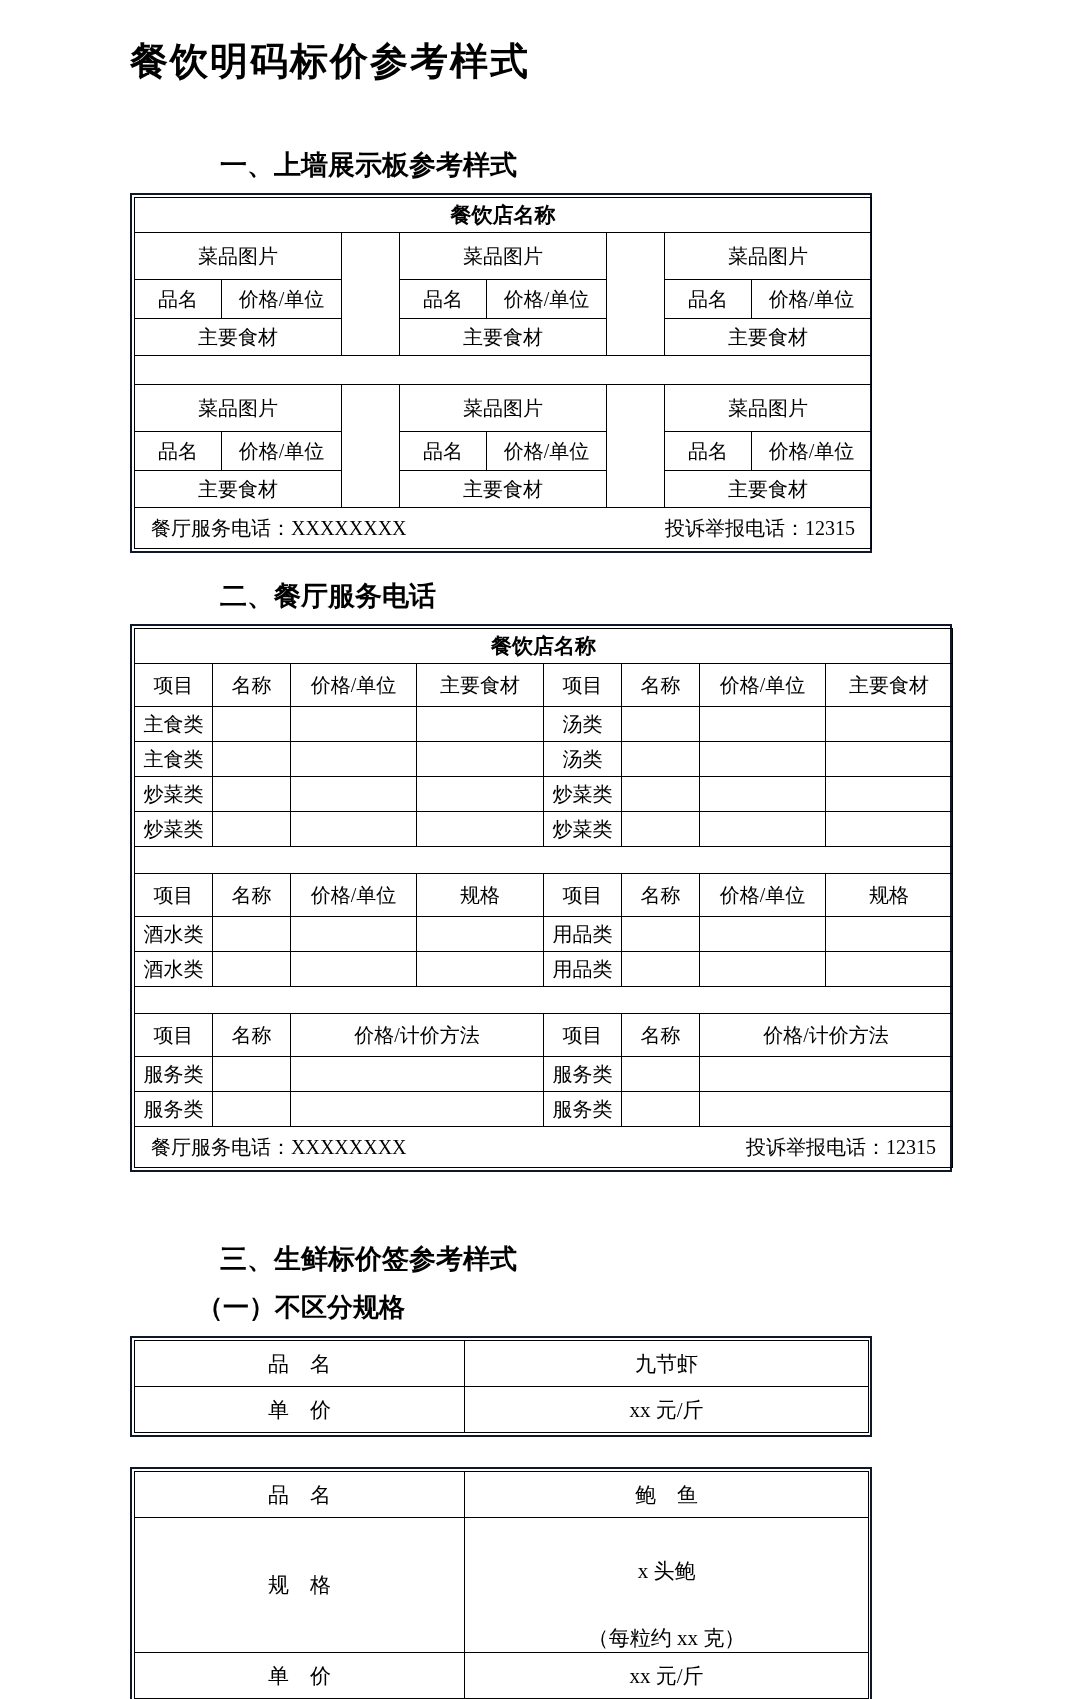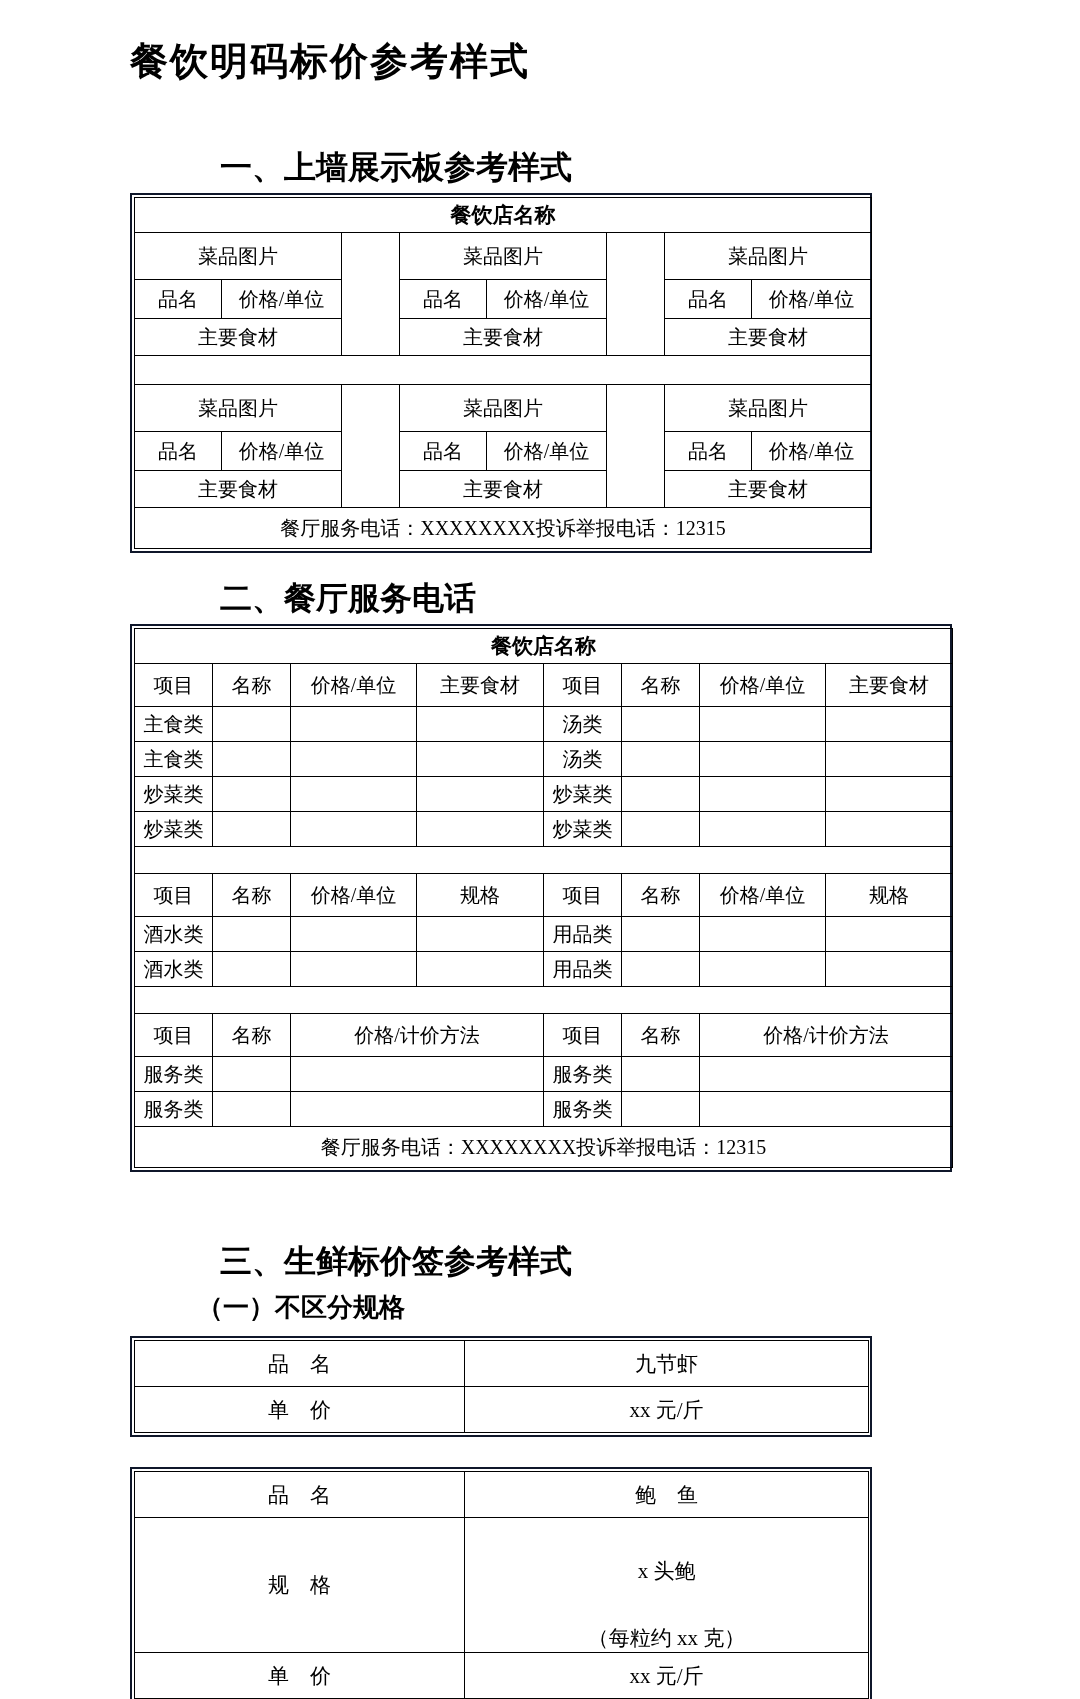"一、上墙展示板参考样式" .sec-heading { font-family: Liberation Serif, serif -> Liberation Mono, monospace; font-size: 32px -> 27px }
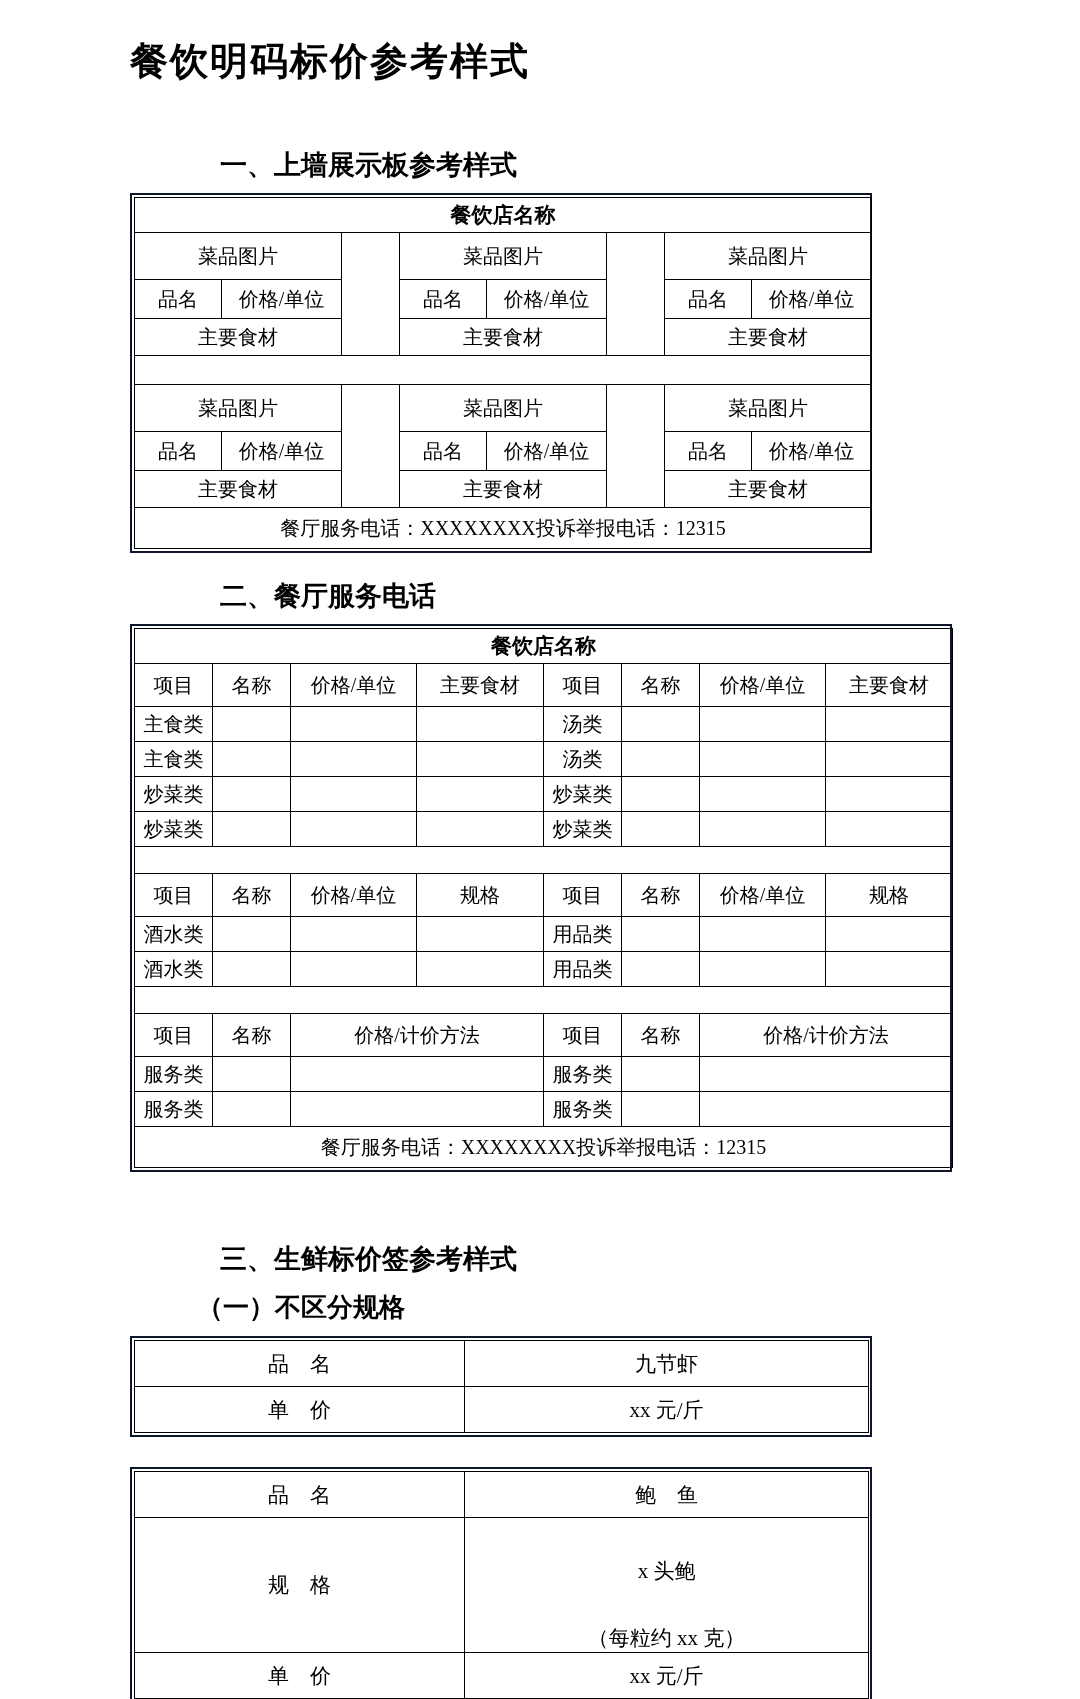"餐厅服务电话：XXXXXXXX" .footer-flex { justify-content: center -> space-between }
